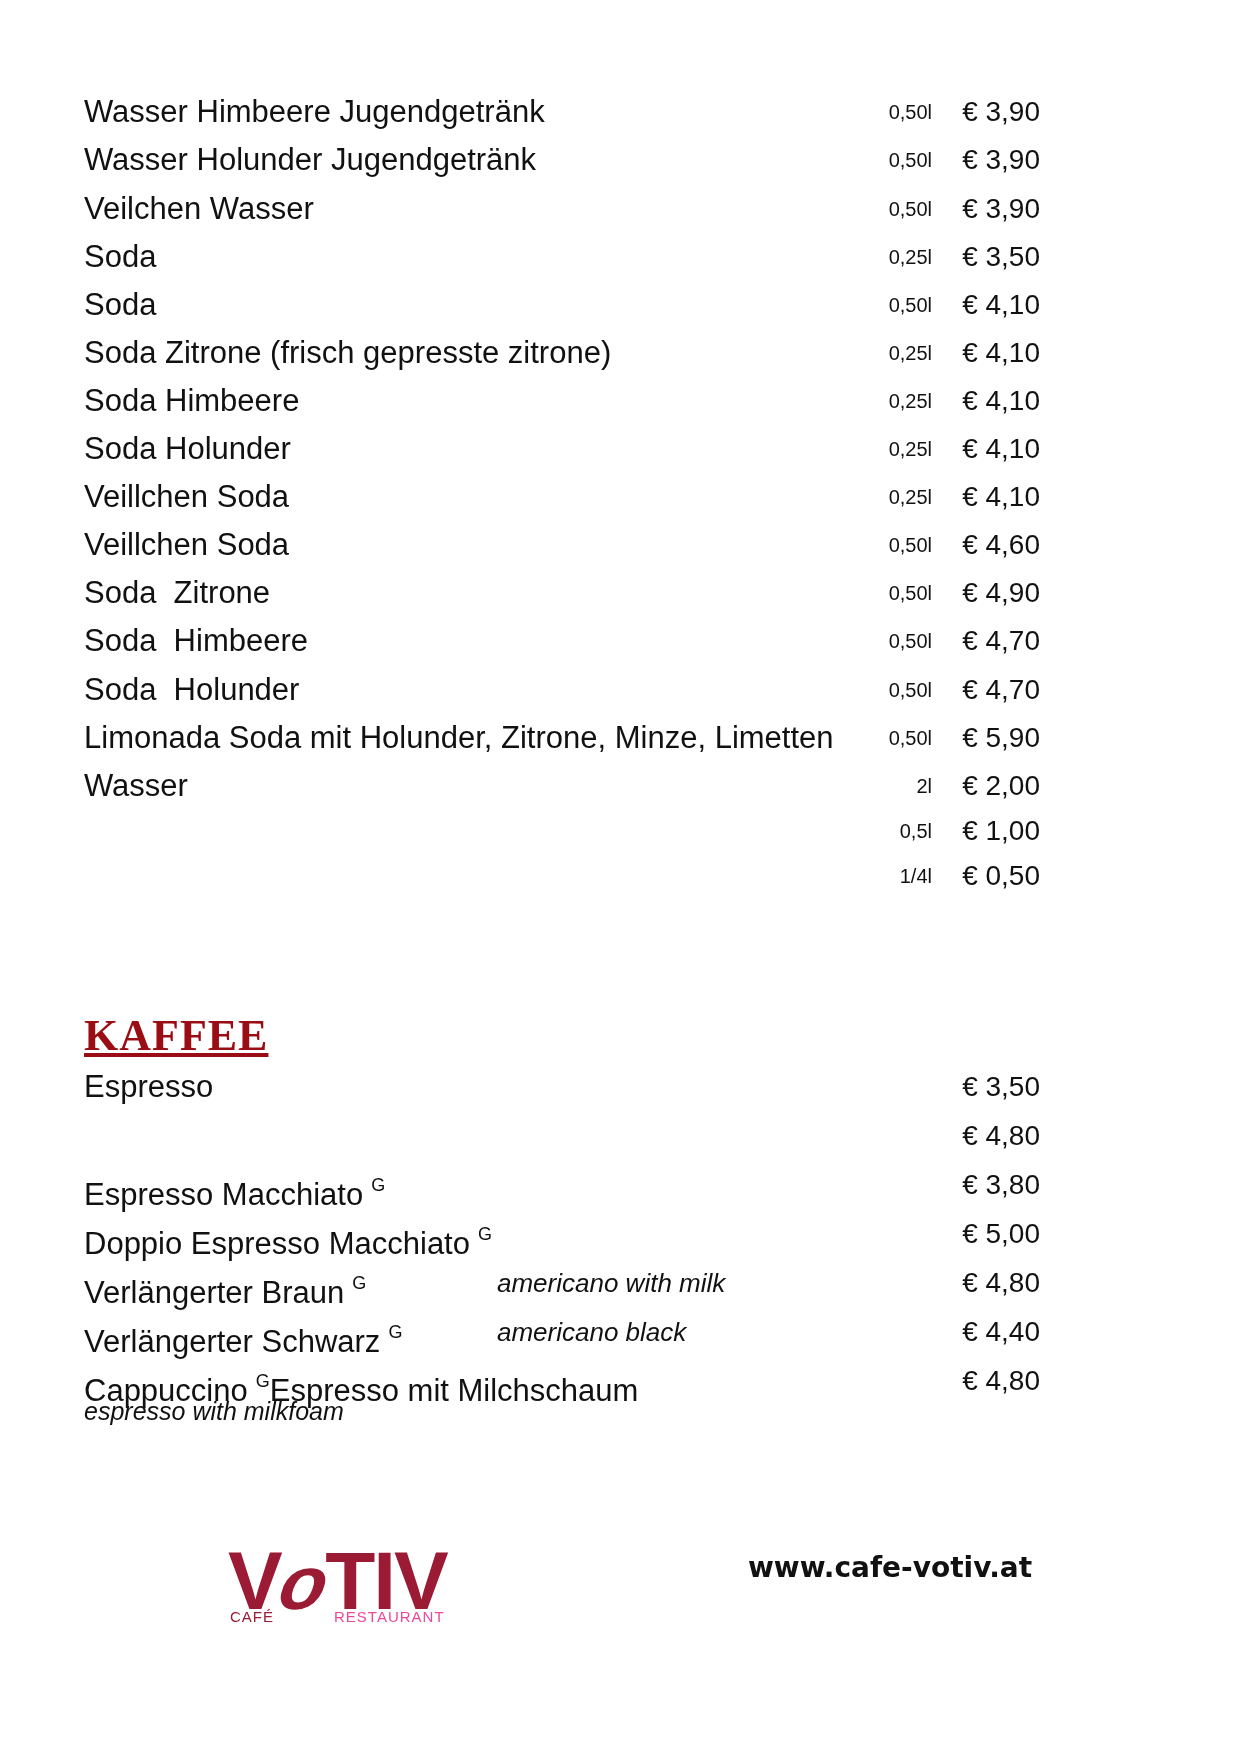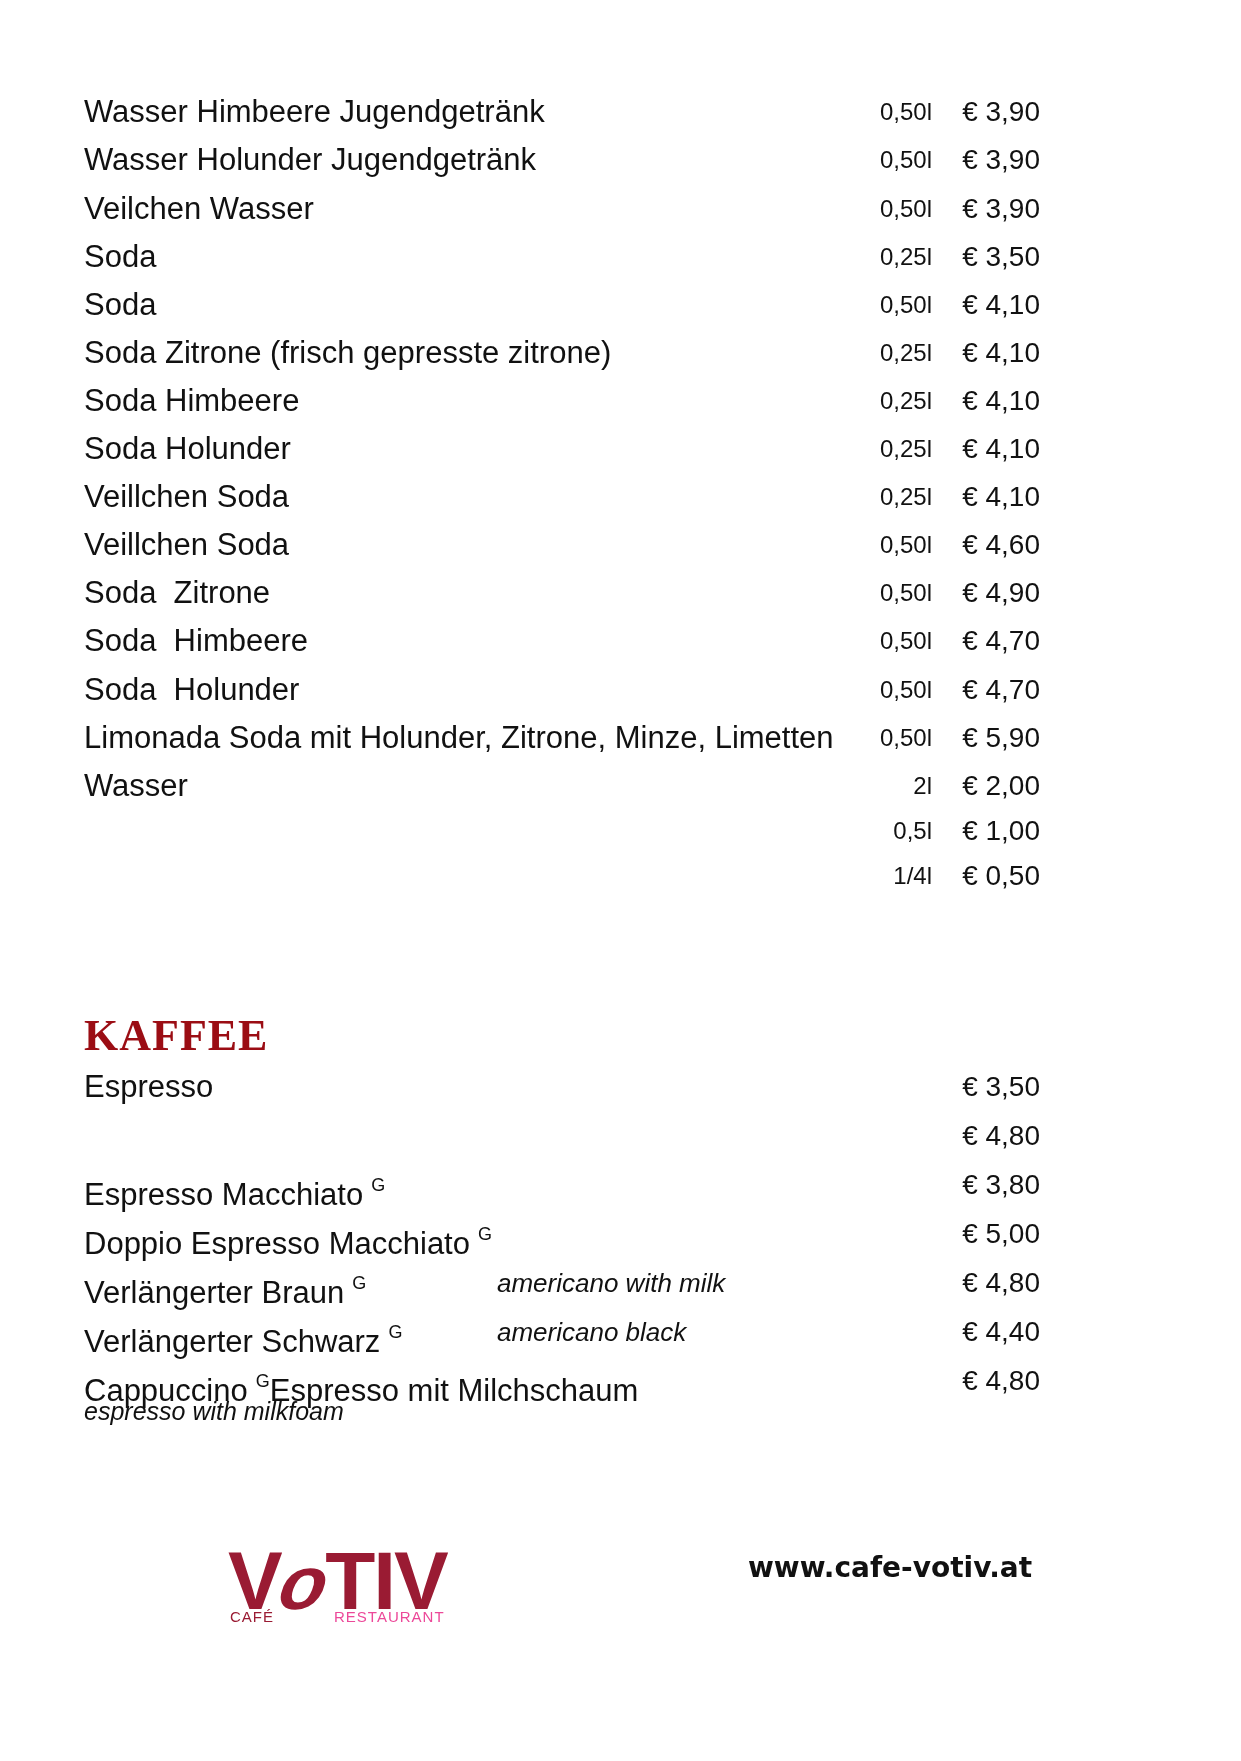"0,50l" .vol { font-size: 24px -> 20px }
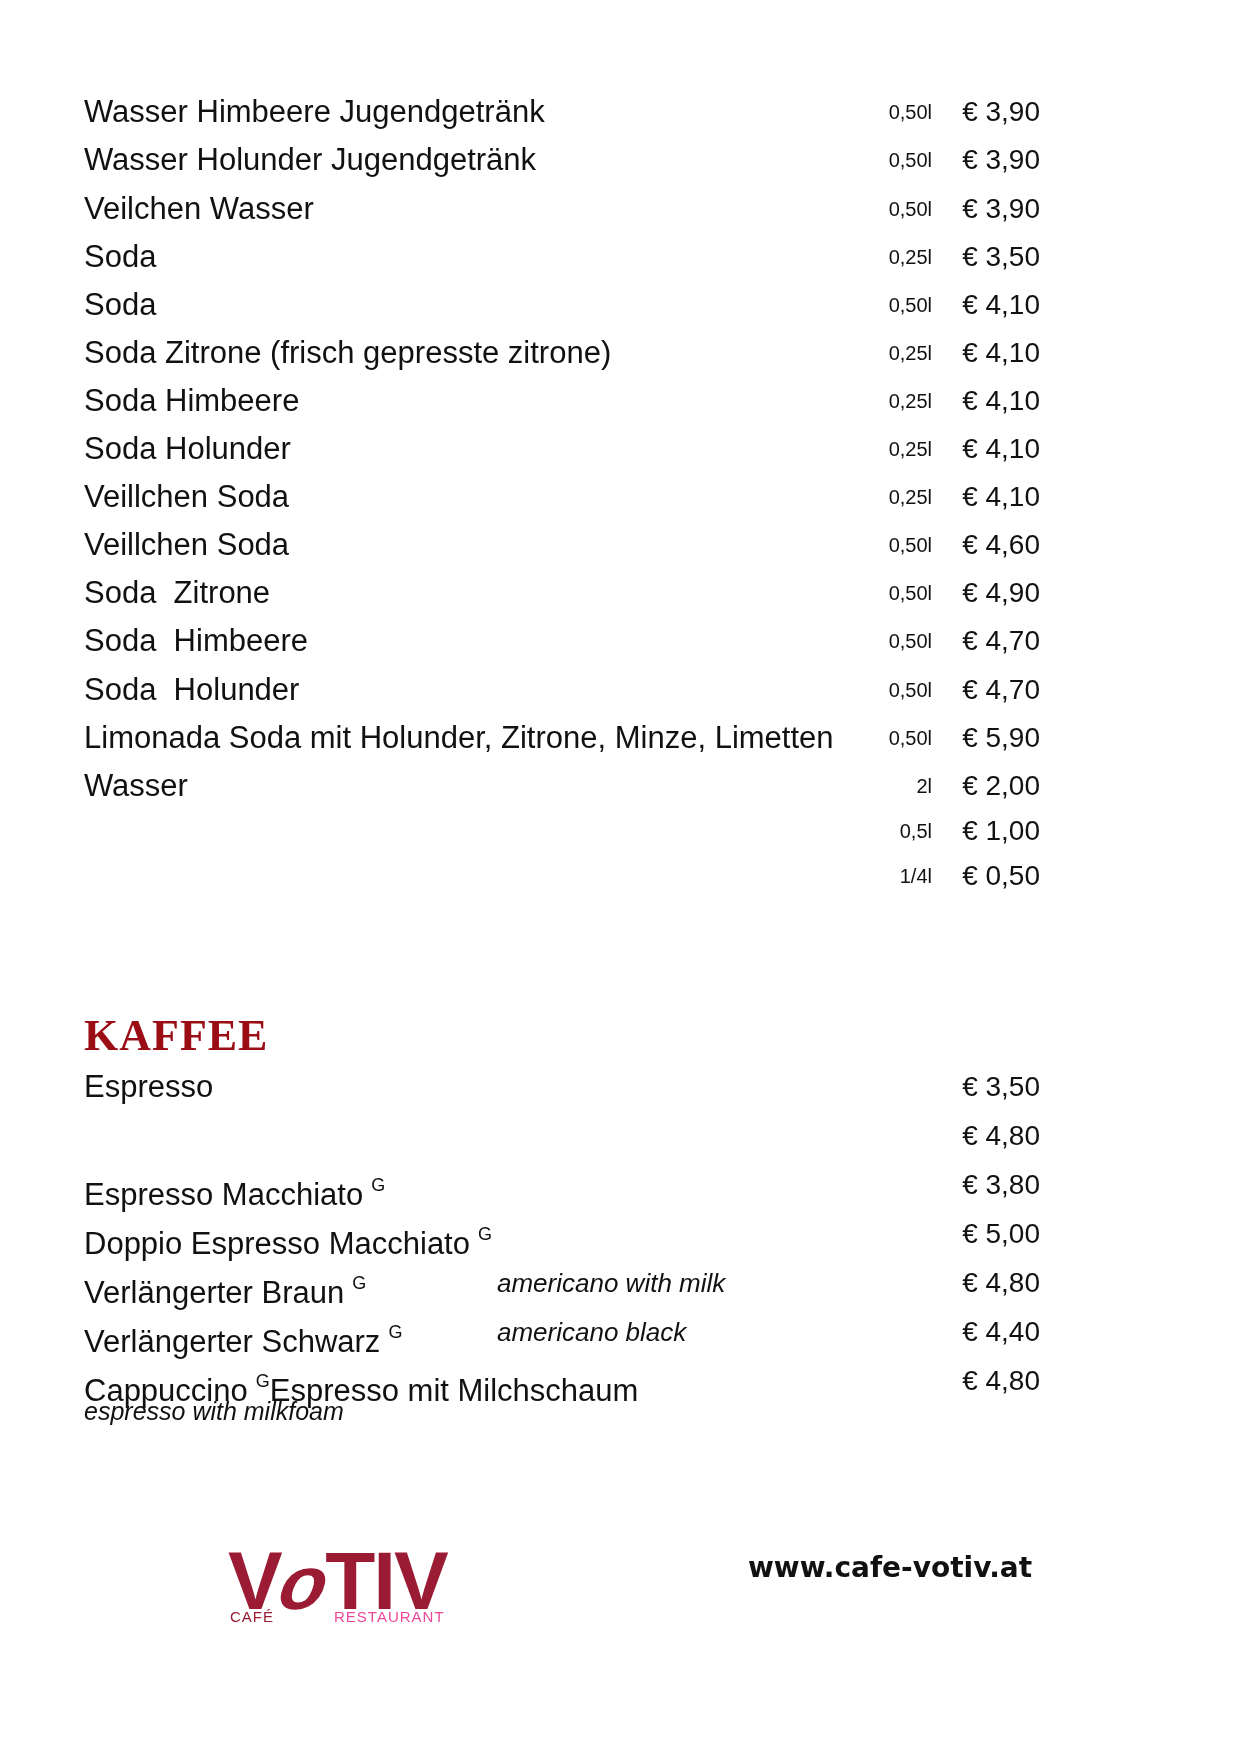"KAFFEE" .heading { text-decoration: none -> underline }
